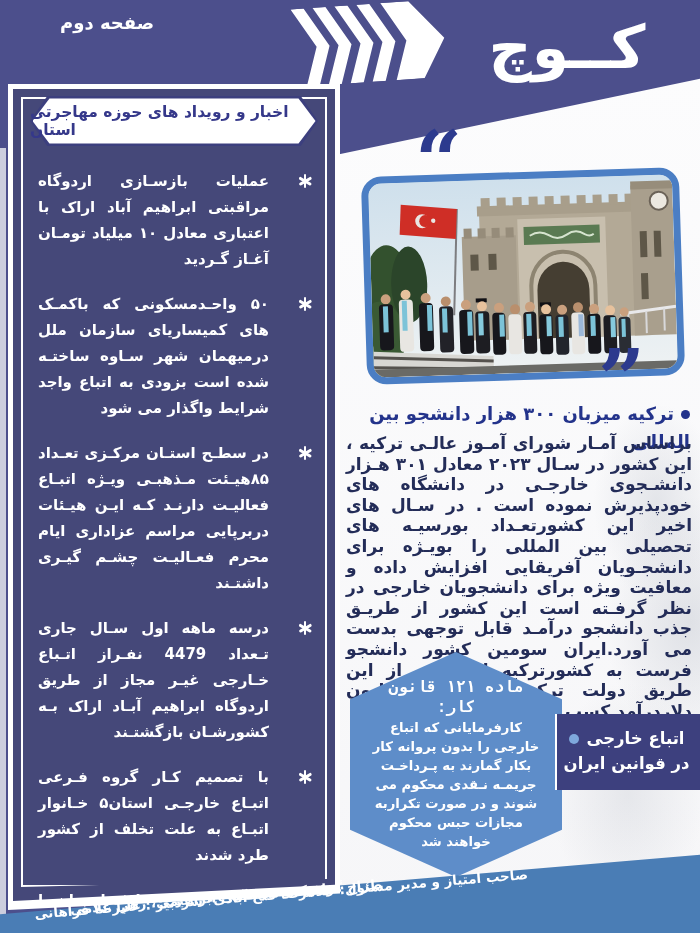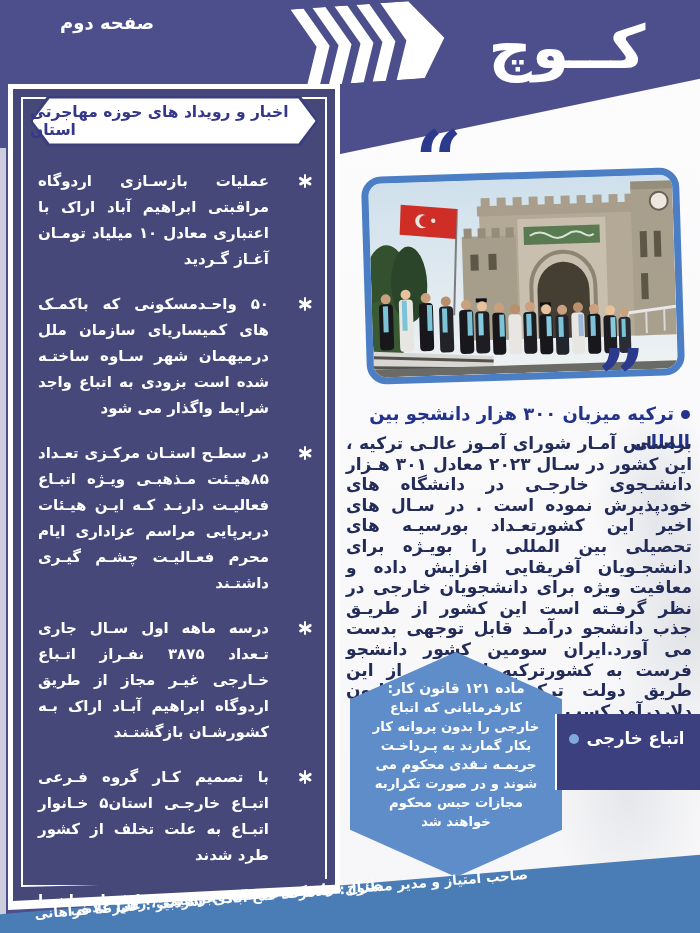"درسه ماهه اول سـال جاری" p { text: ۳۸۷۵ -> 4479 }
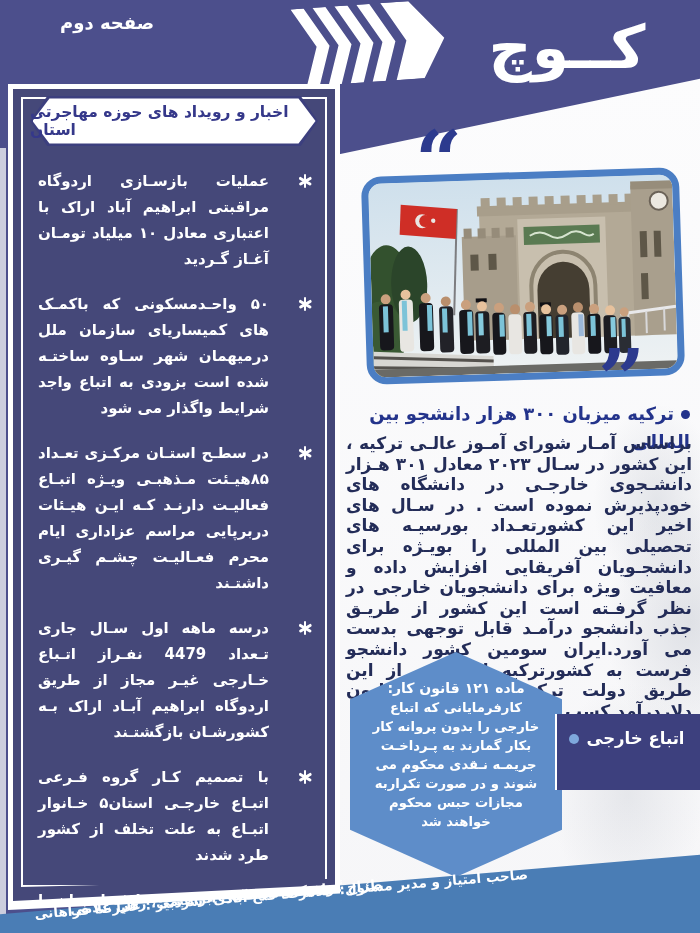"ماده ۱۲۱ قانون کار:" .hex-title { font-family: none -> Liberation Mono, monospace; font-size: 14px -> 16px }
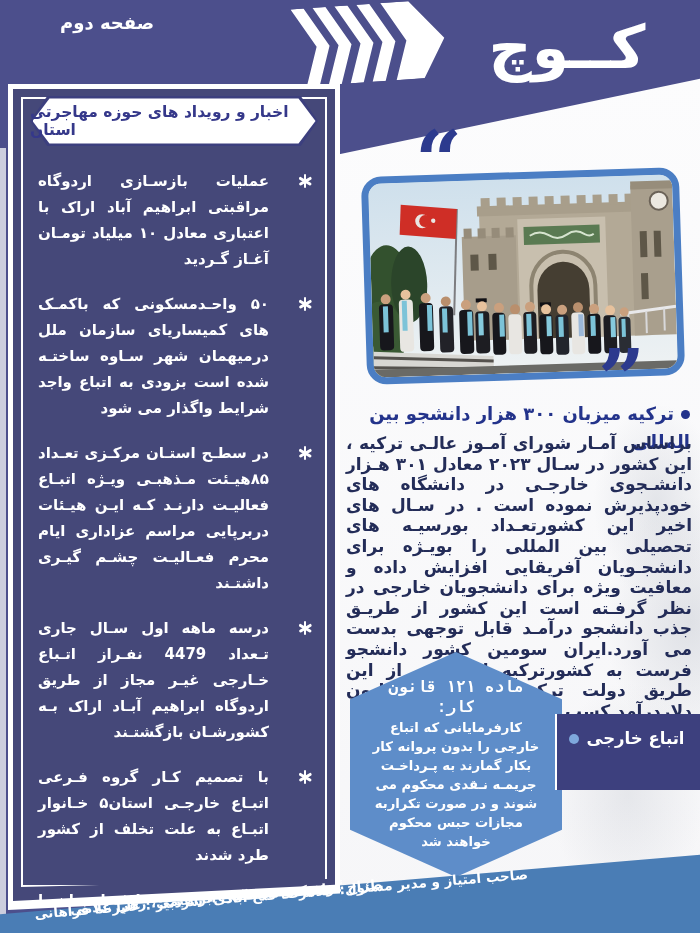"در قوانین ایران" div.badge-l2 { html: none -> <div>در قوانین ایران</div> }
